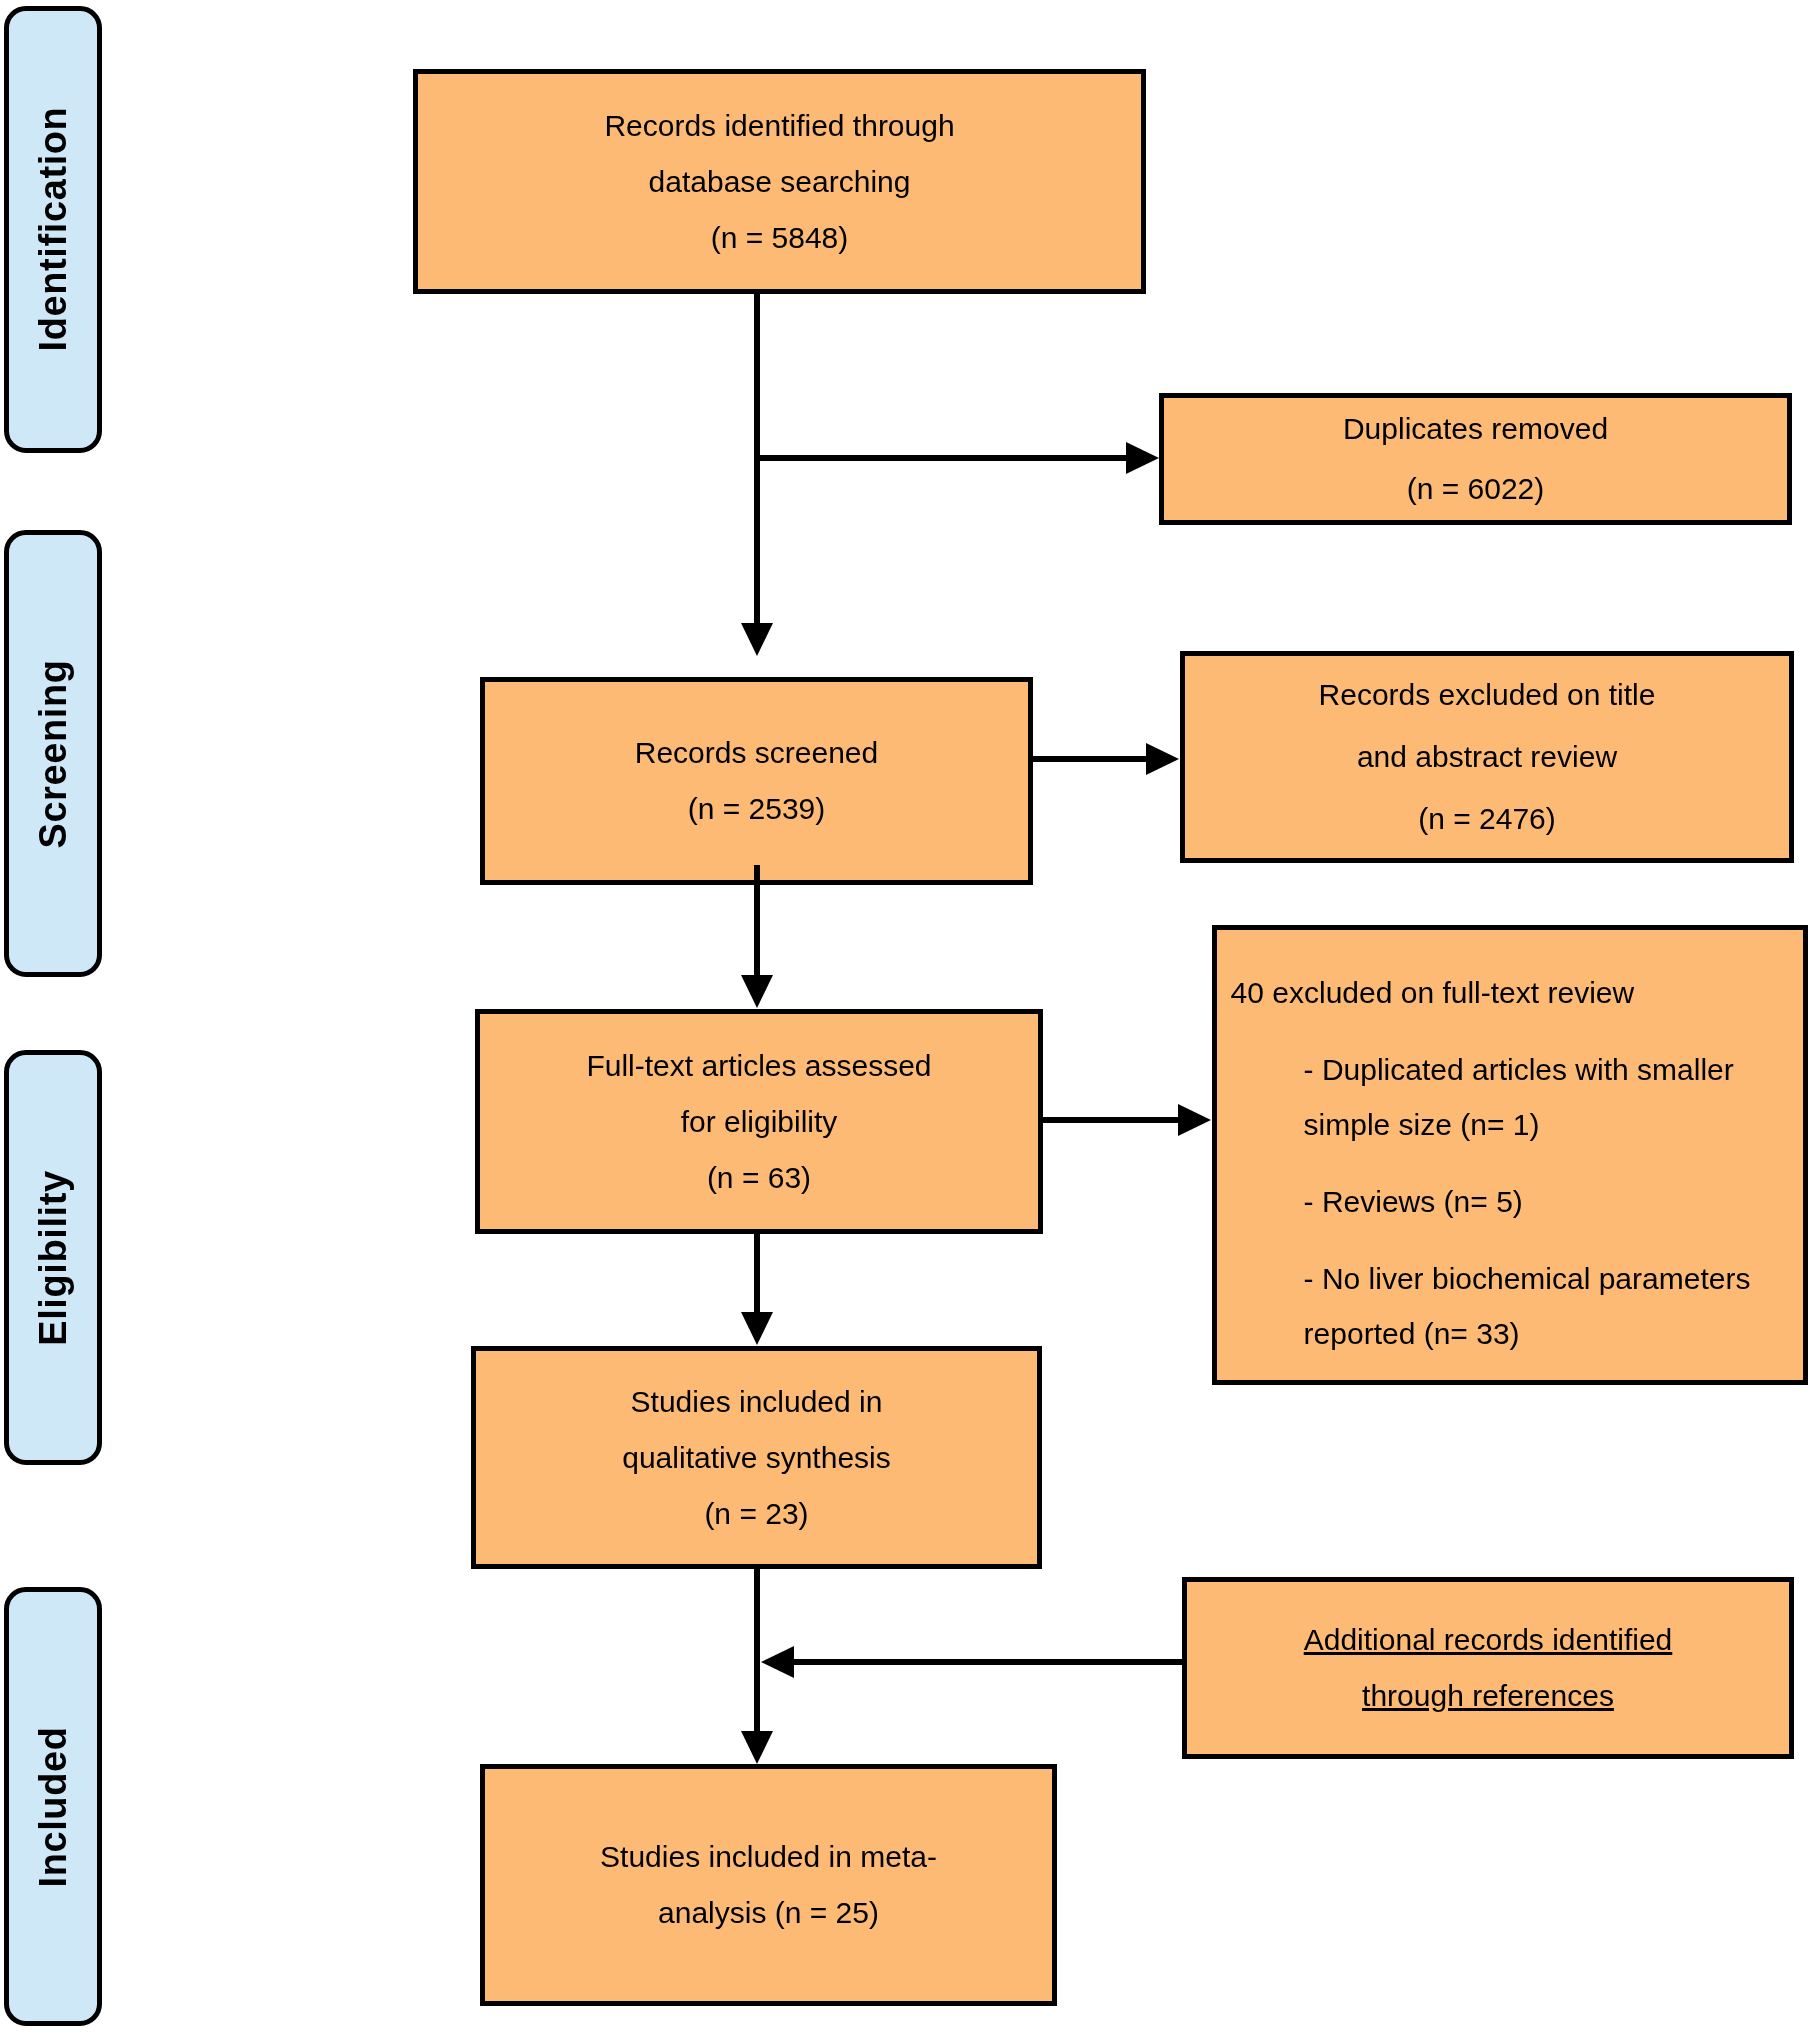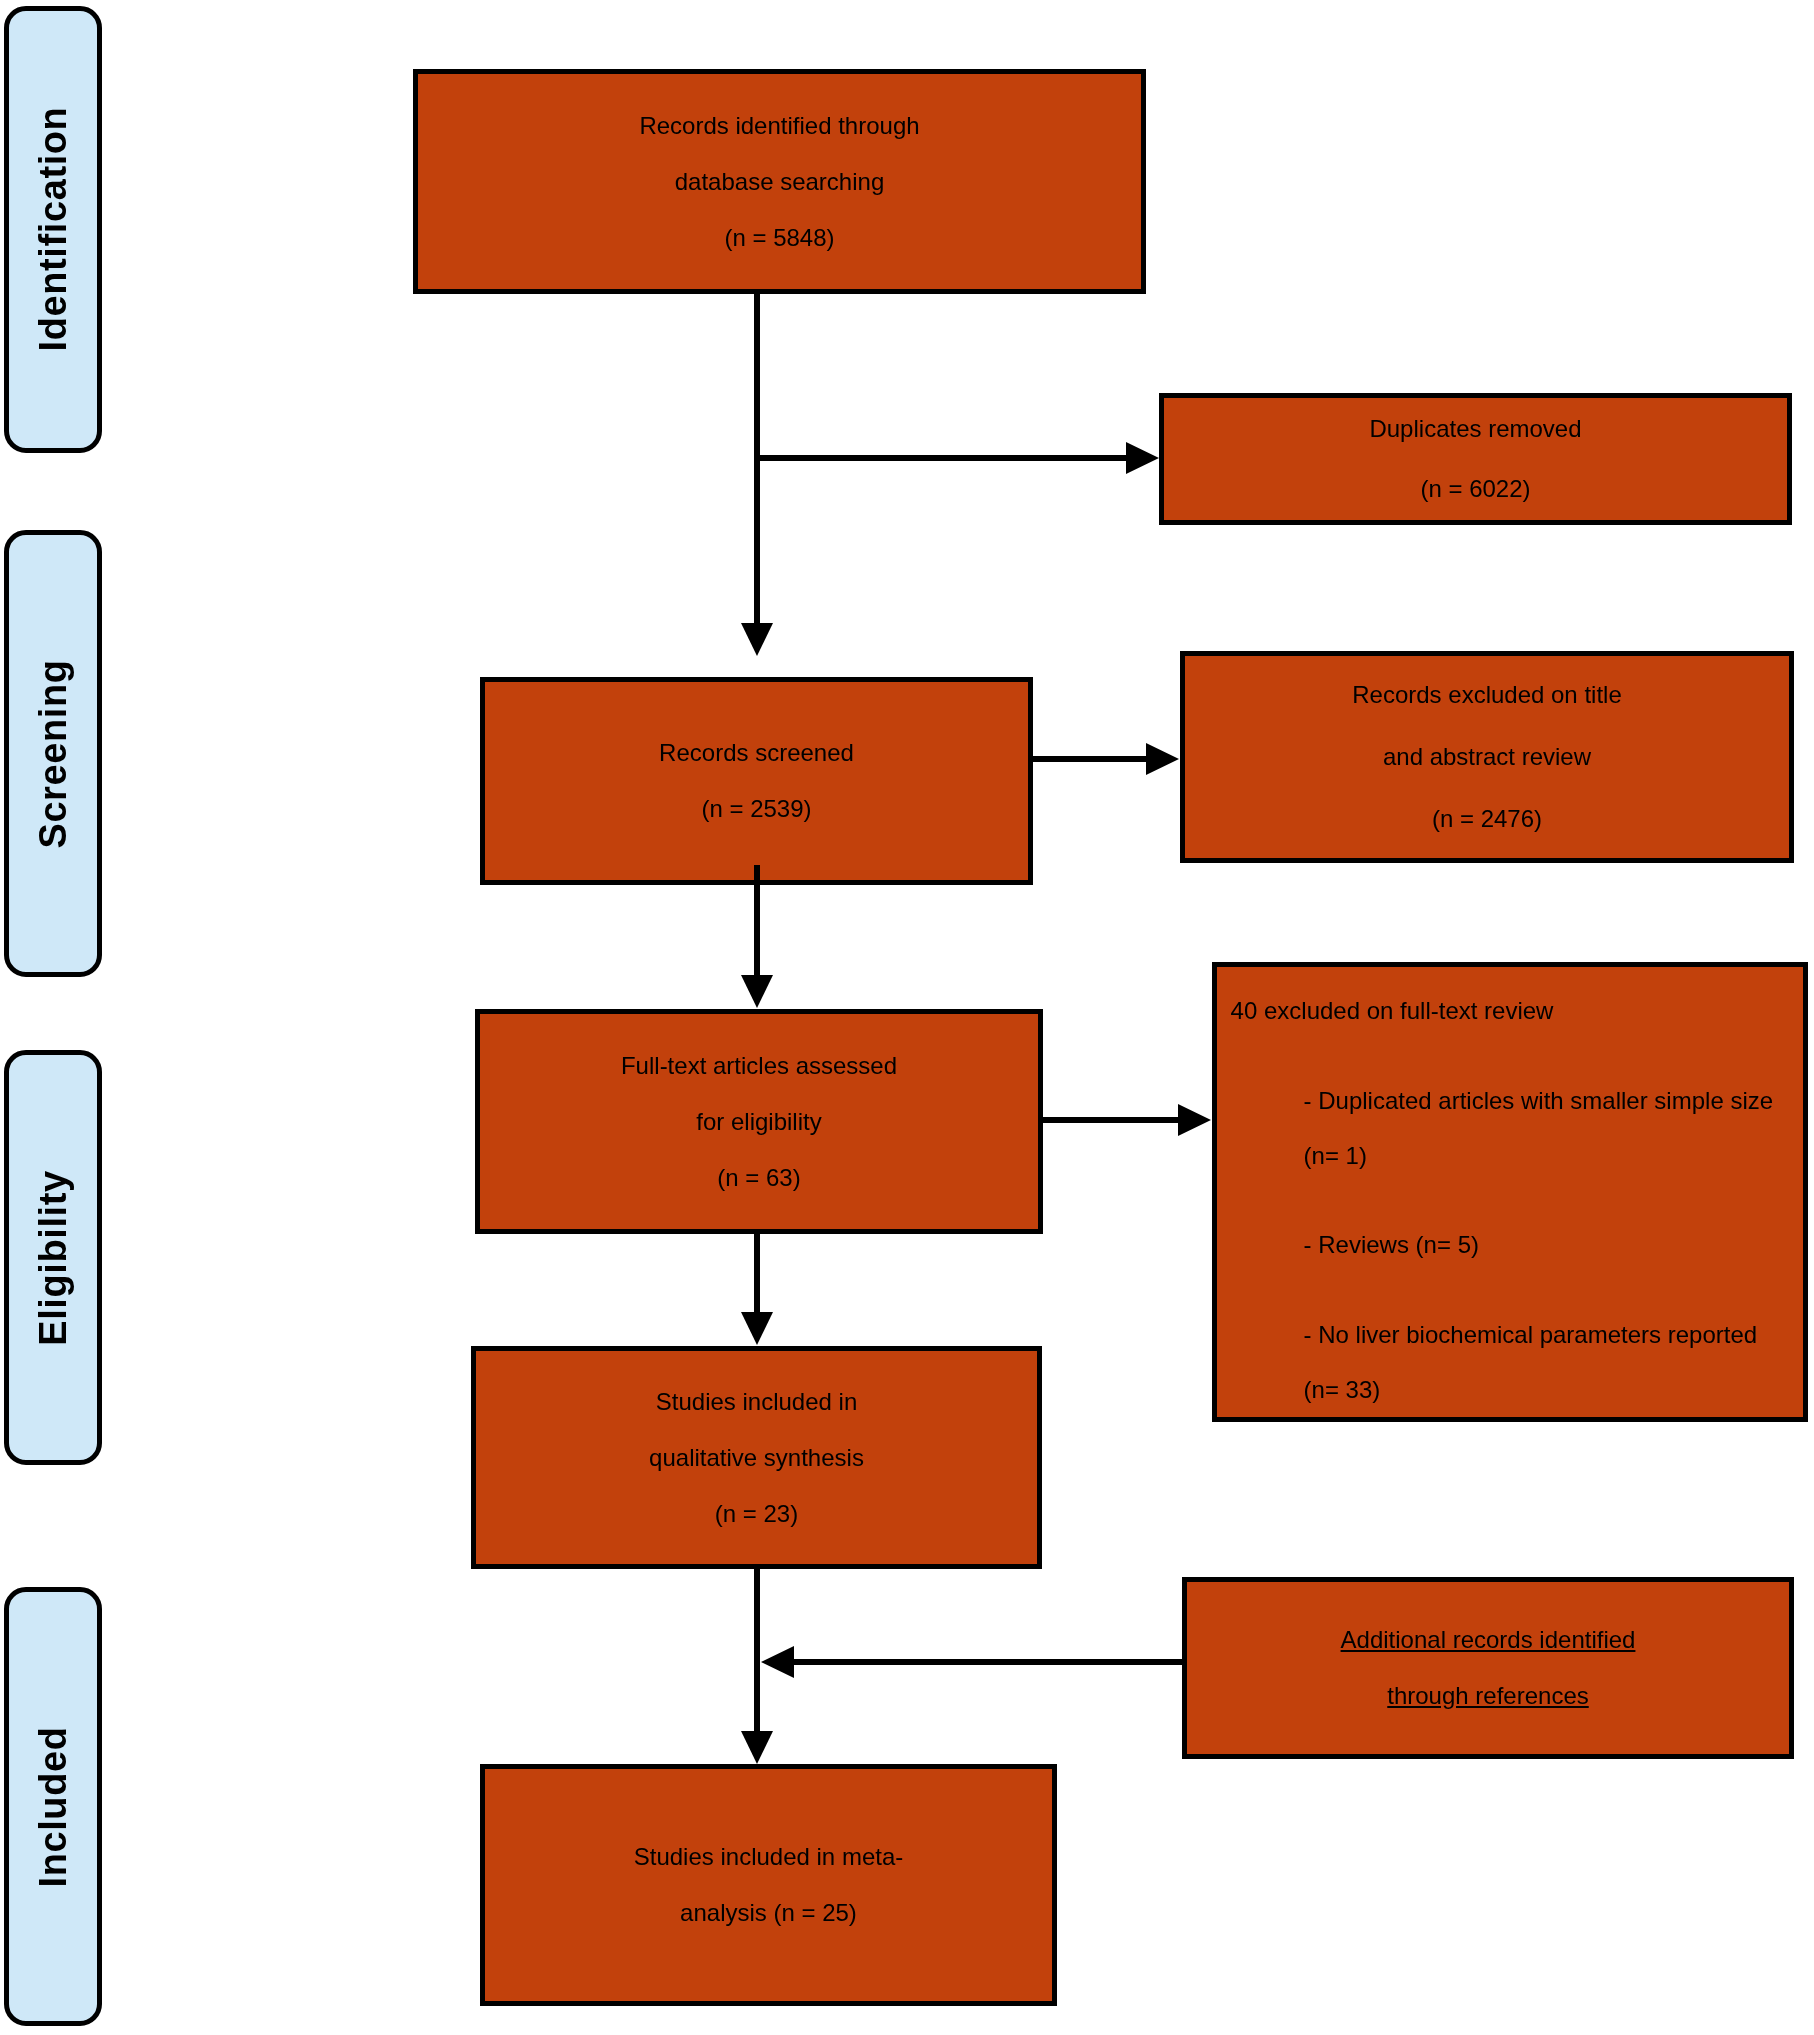"Records identified through" .fbox { background: #c2410c -> #fdba74; font-size: 24px -> 30px }
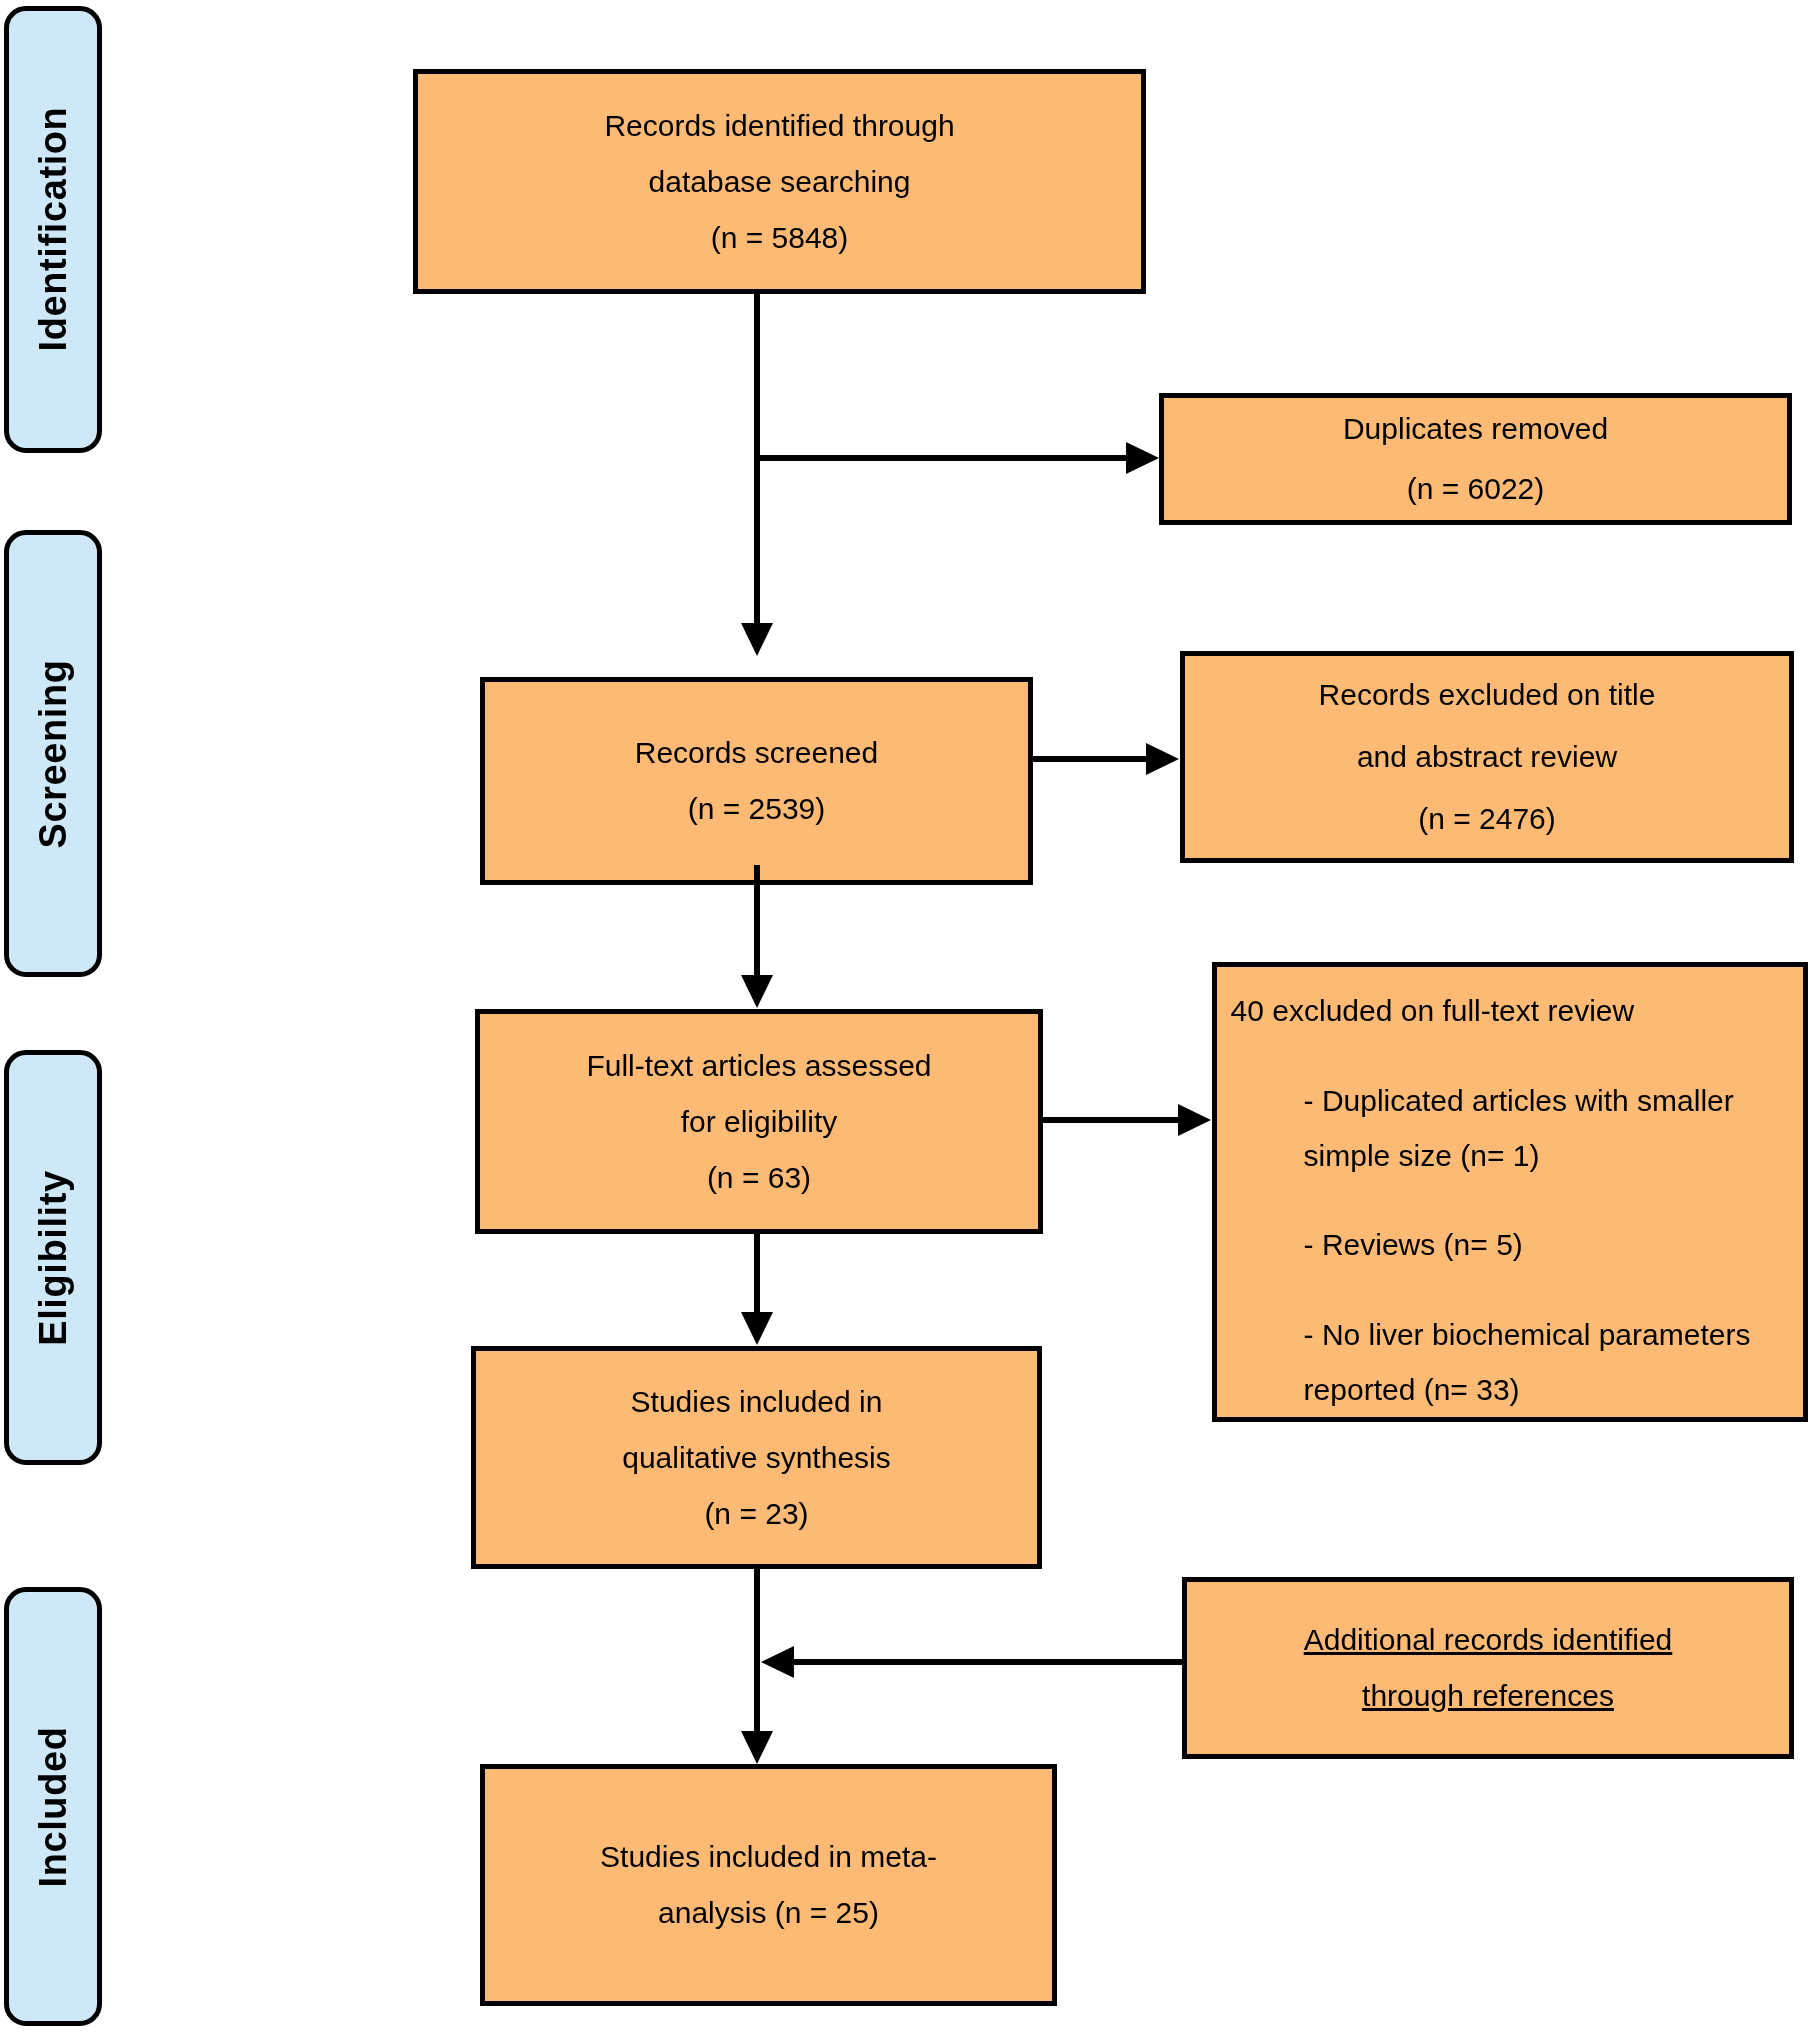"40 excluded on full-text review" .fbox.excl40 { justify-content: space-between -> center; margin-top: 37px -> none }
